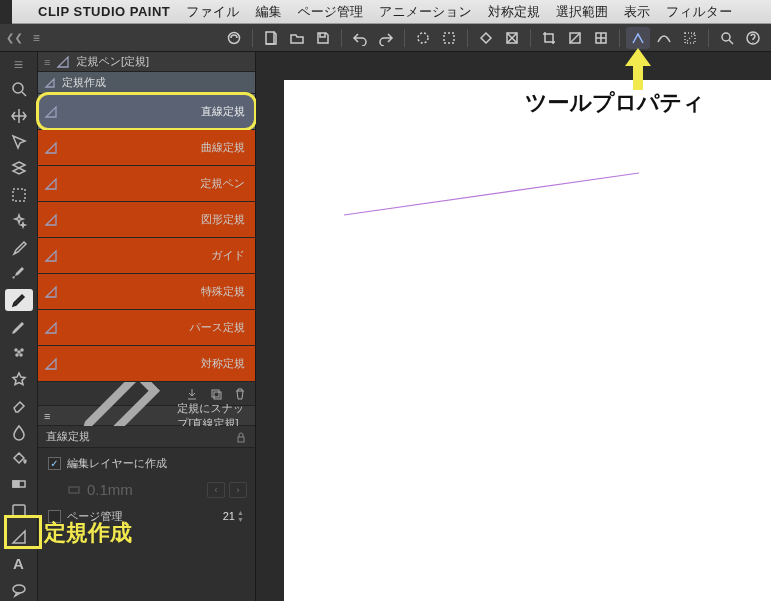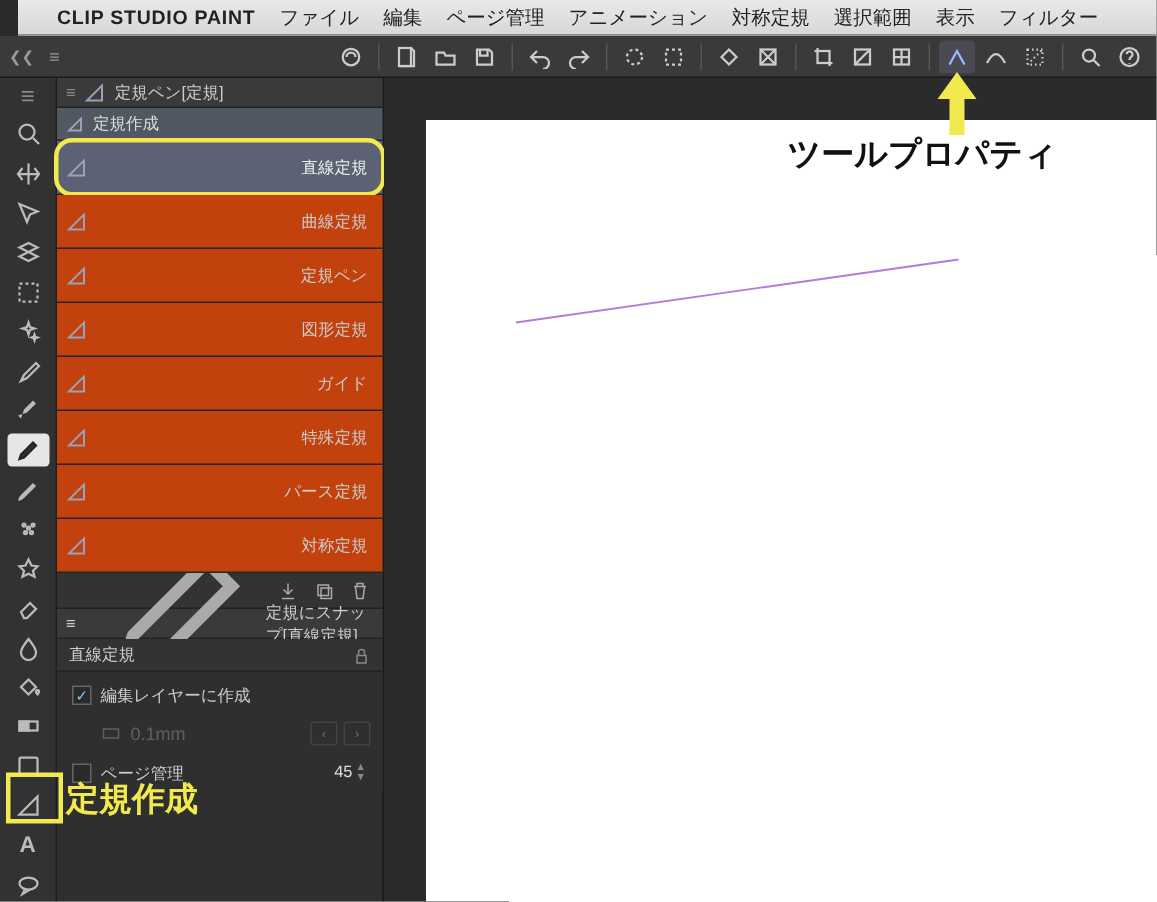"0.1mm" span { font-size: 12px -> 15px }
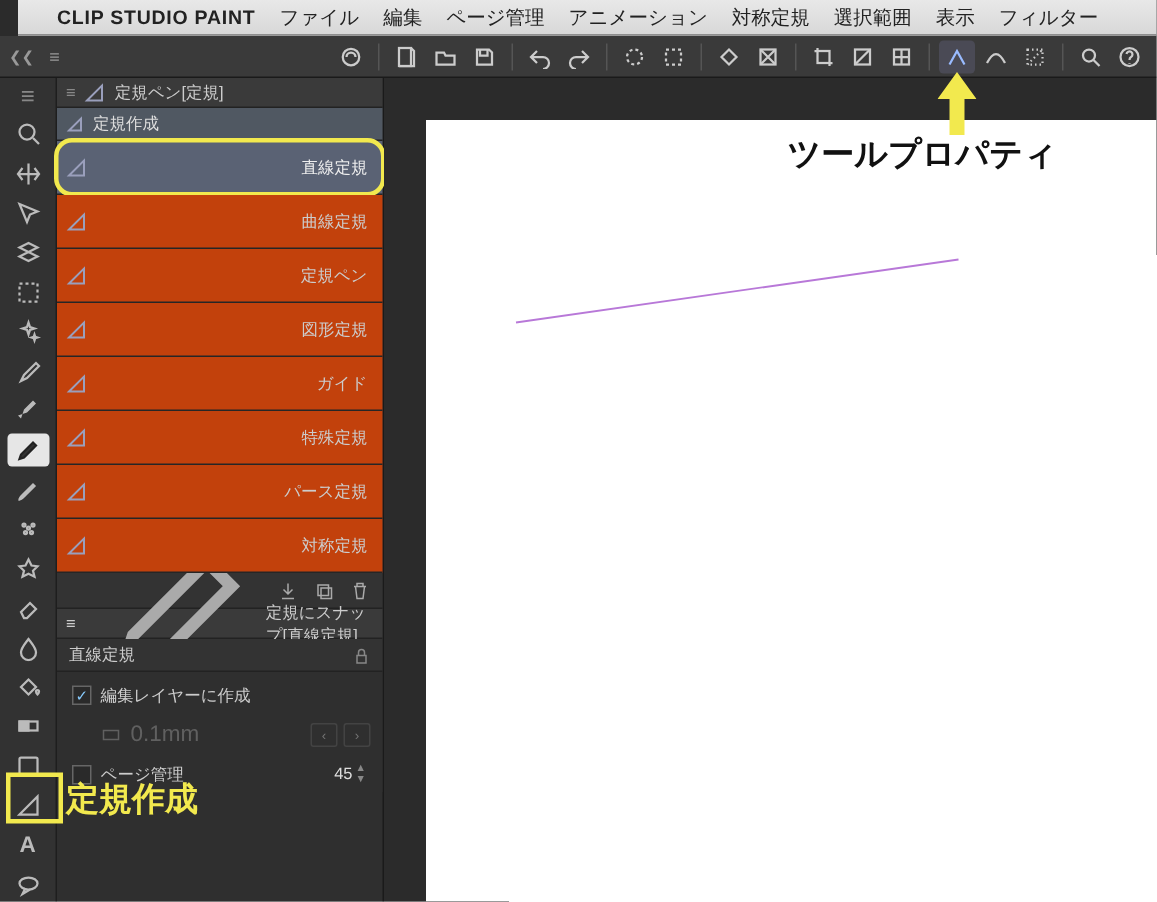"45" span.val { text: 45 -> 21 }
